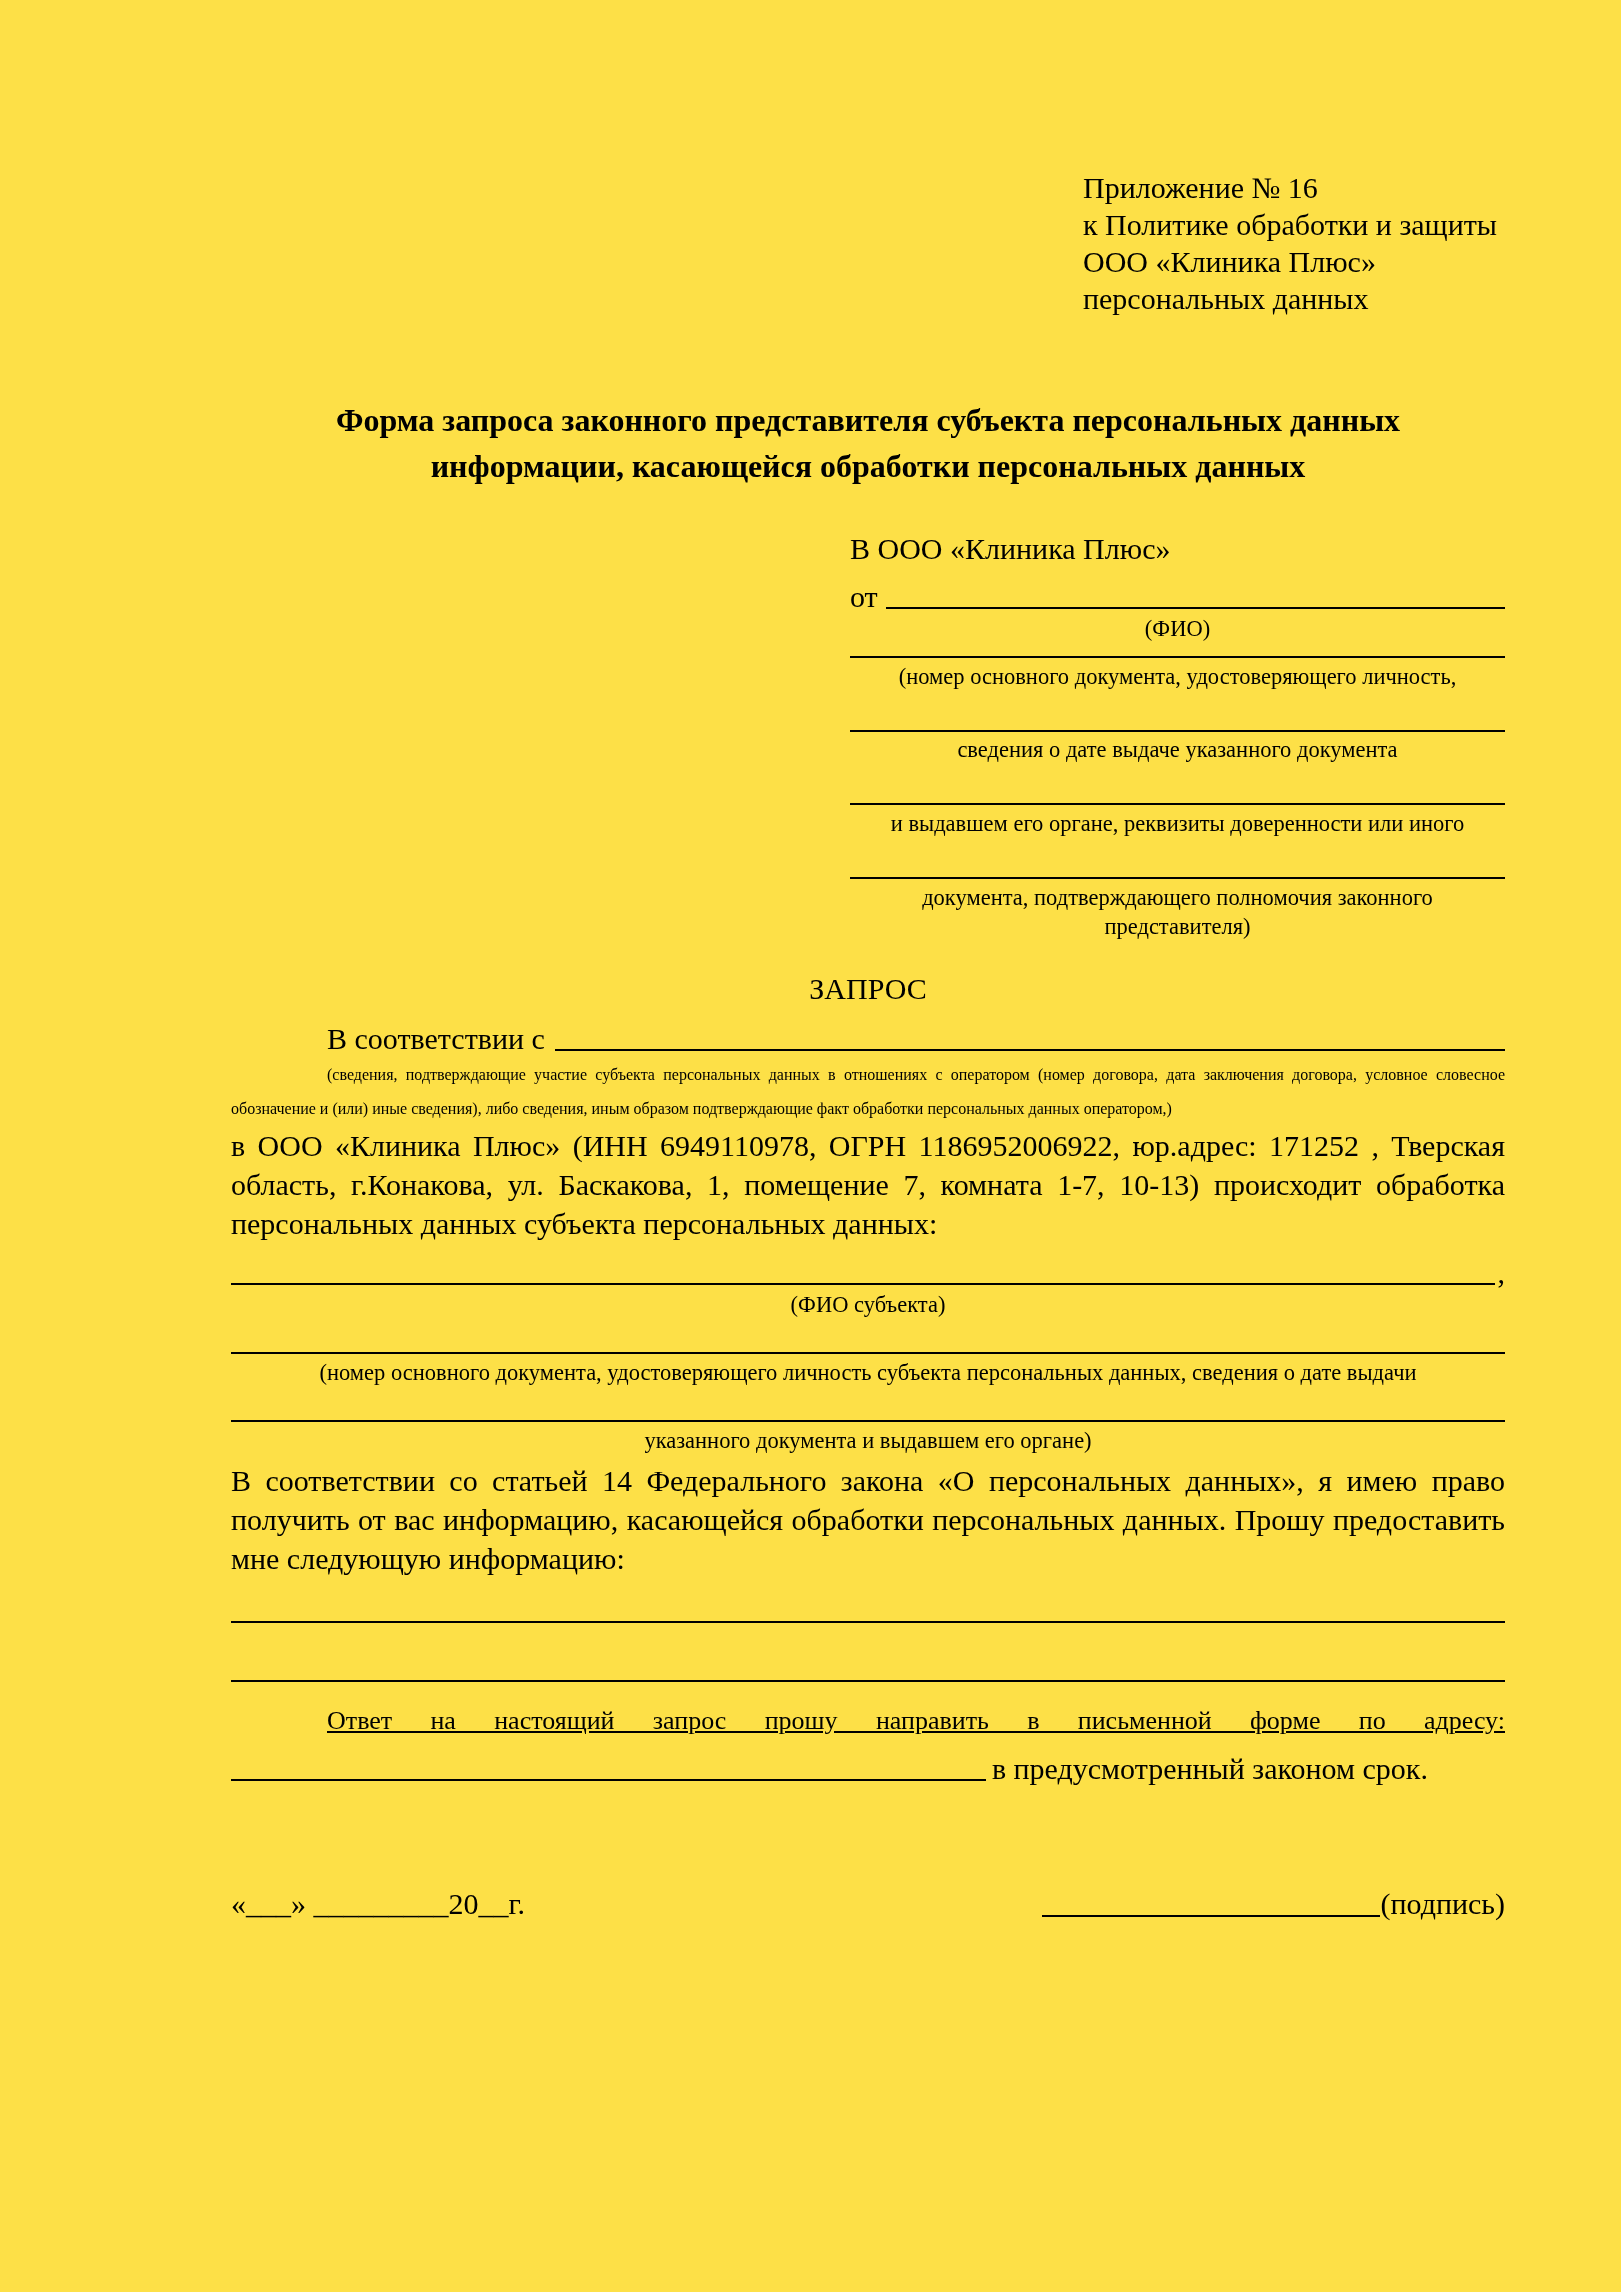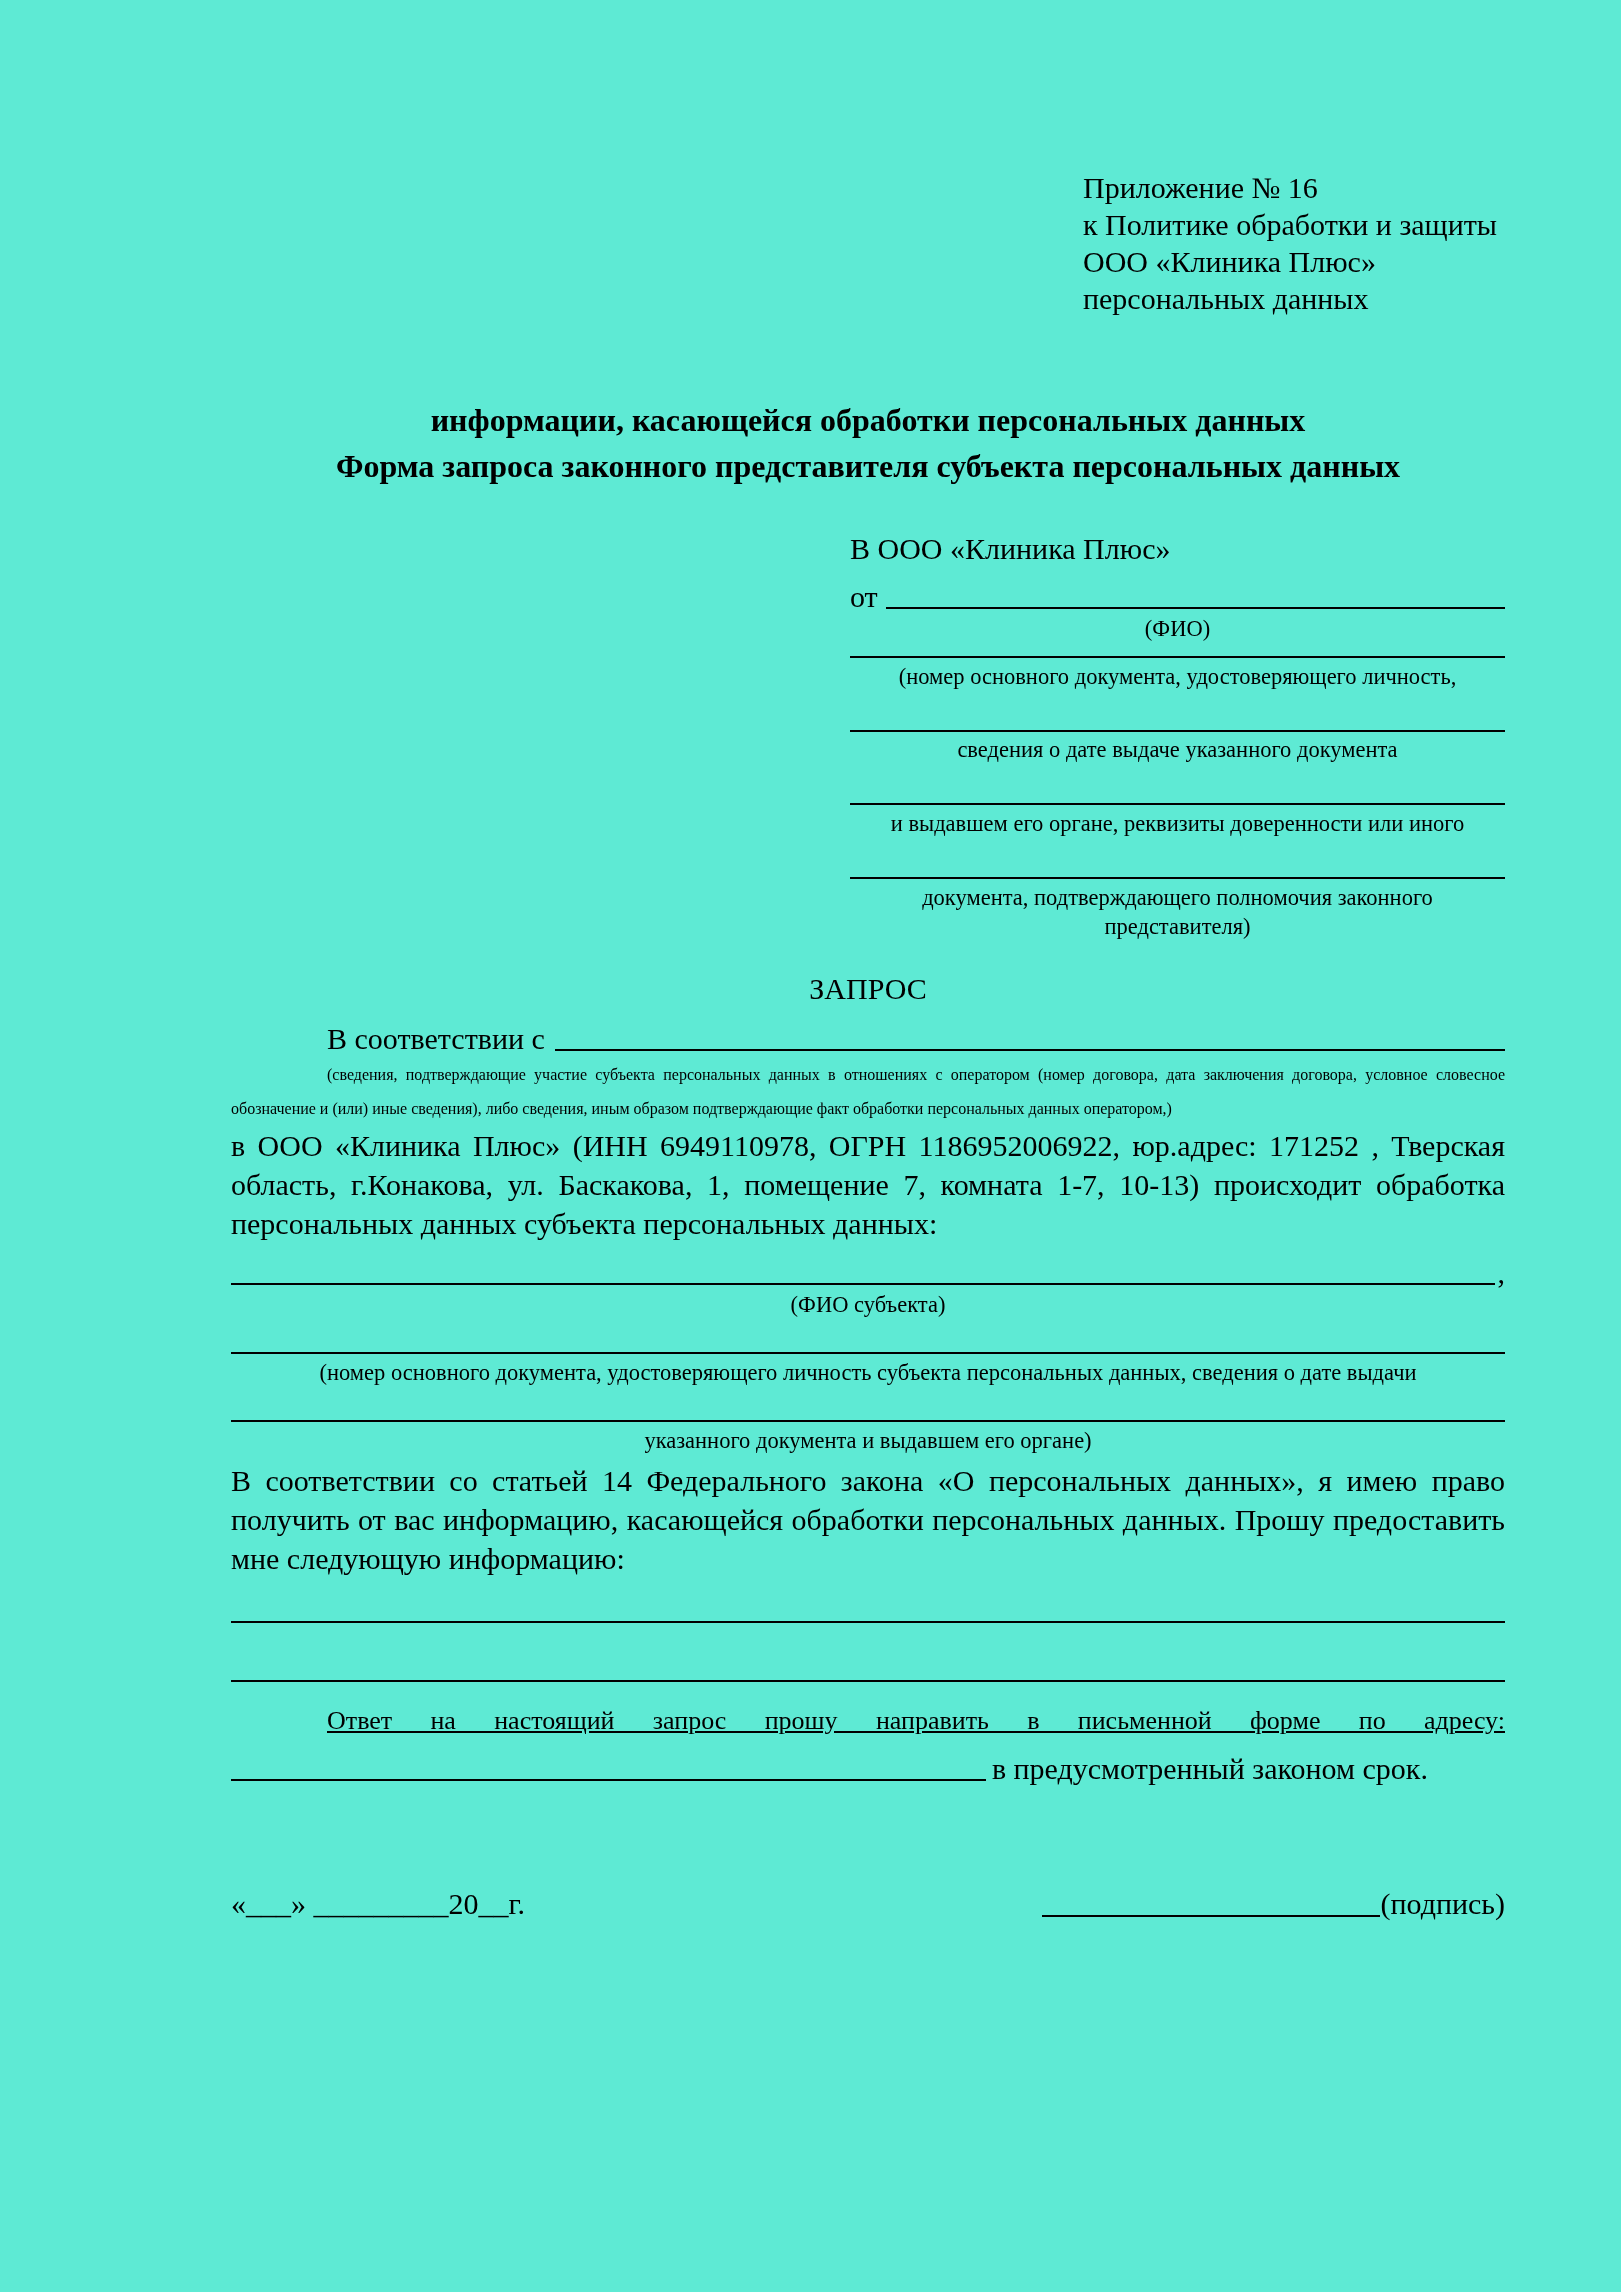"Приложение № 16" .page { background: #5eead4 -> #fde047 }
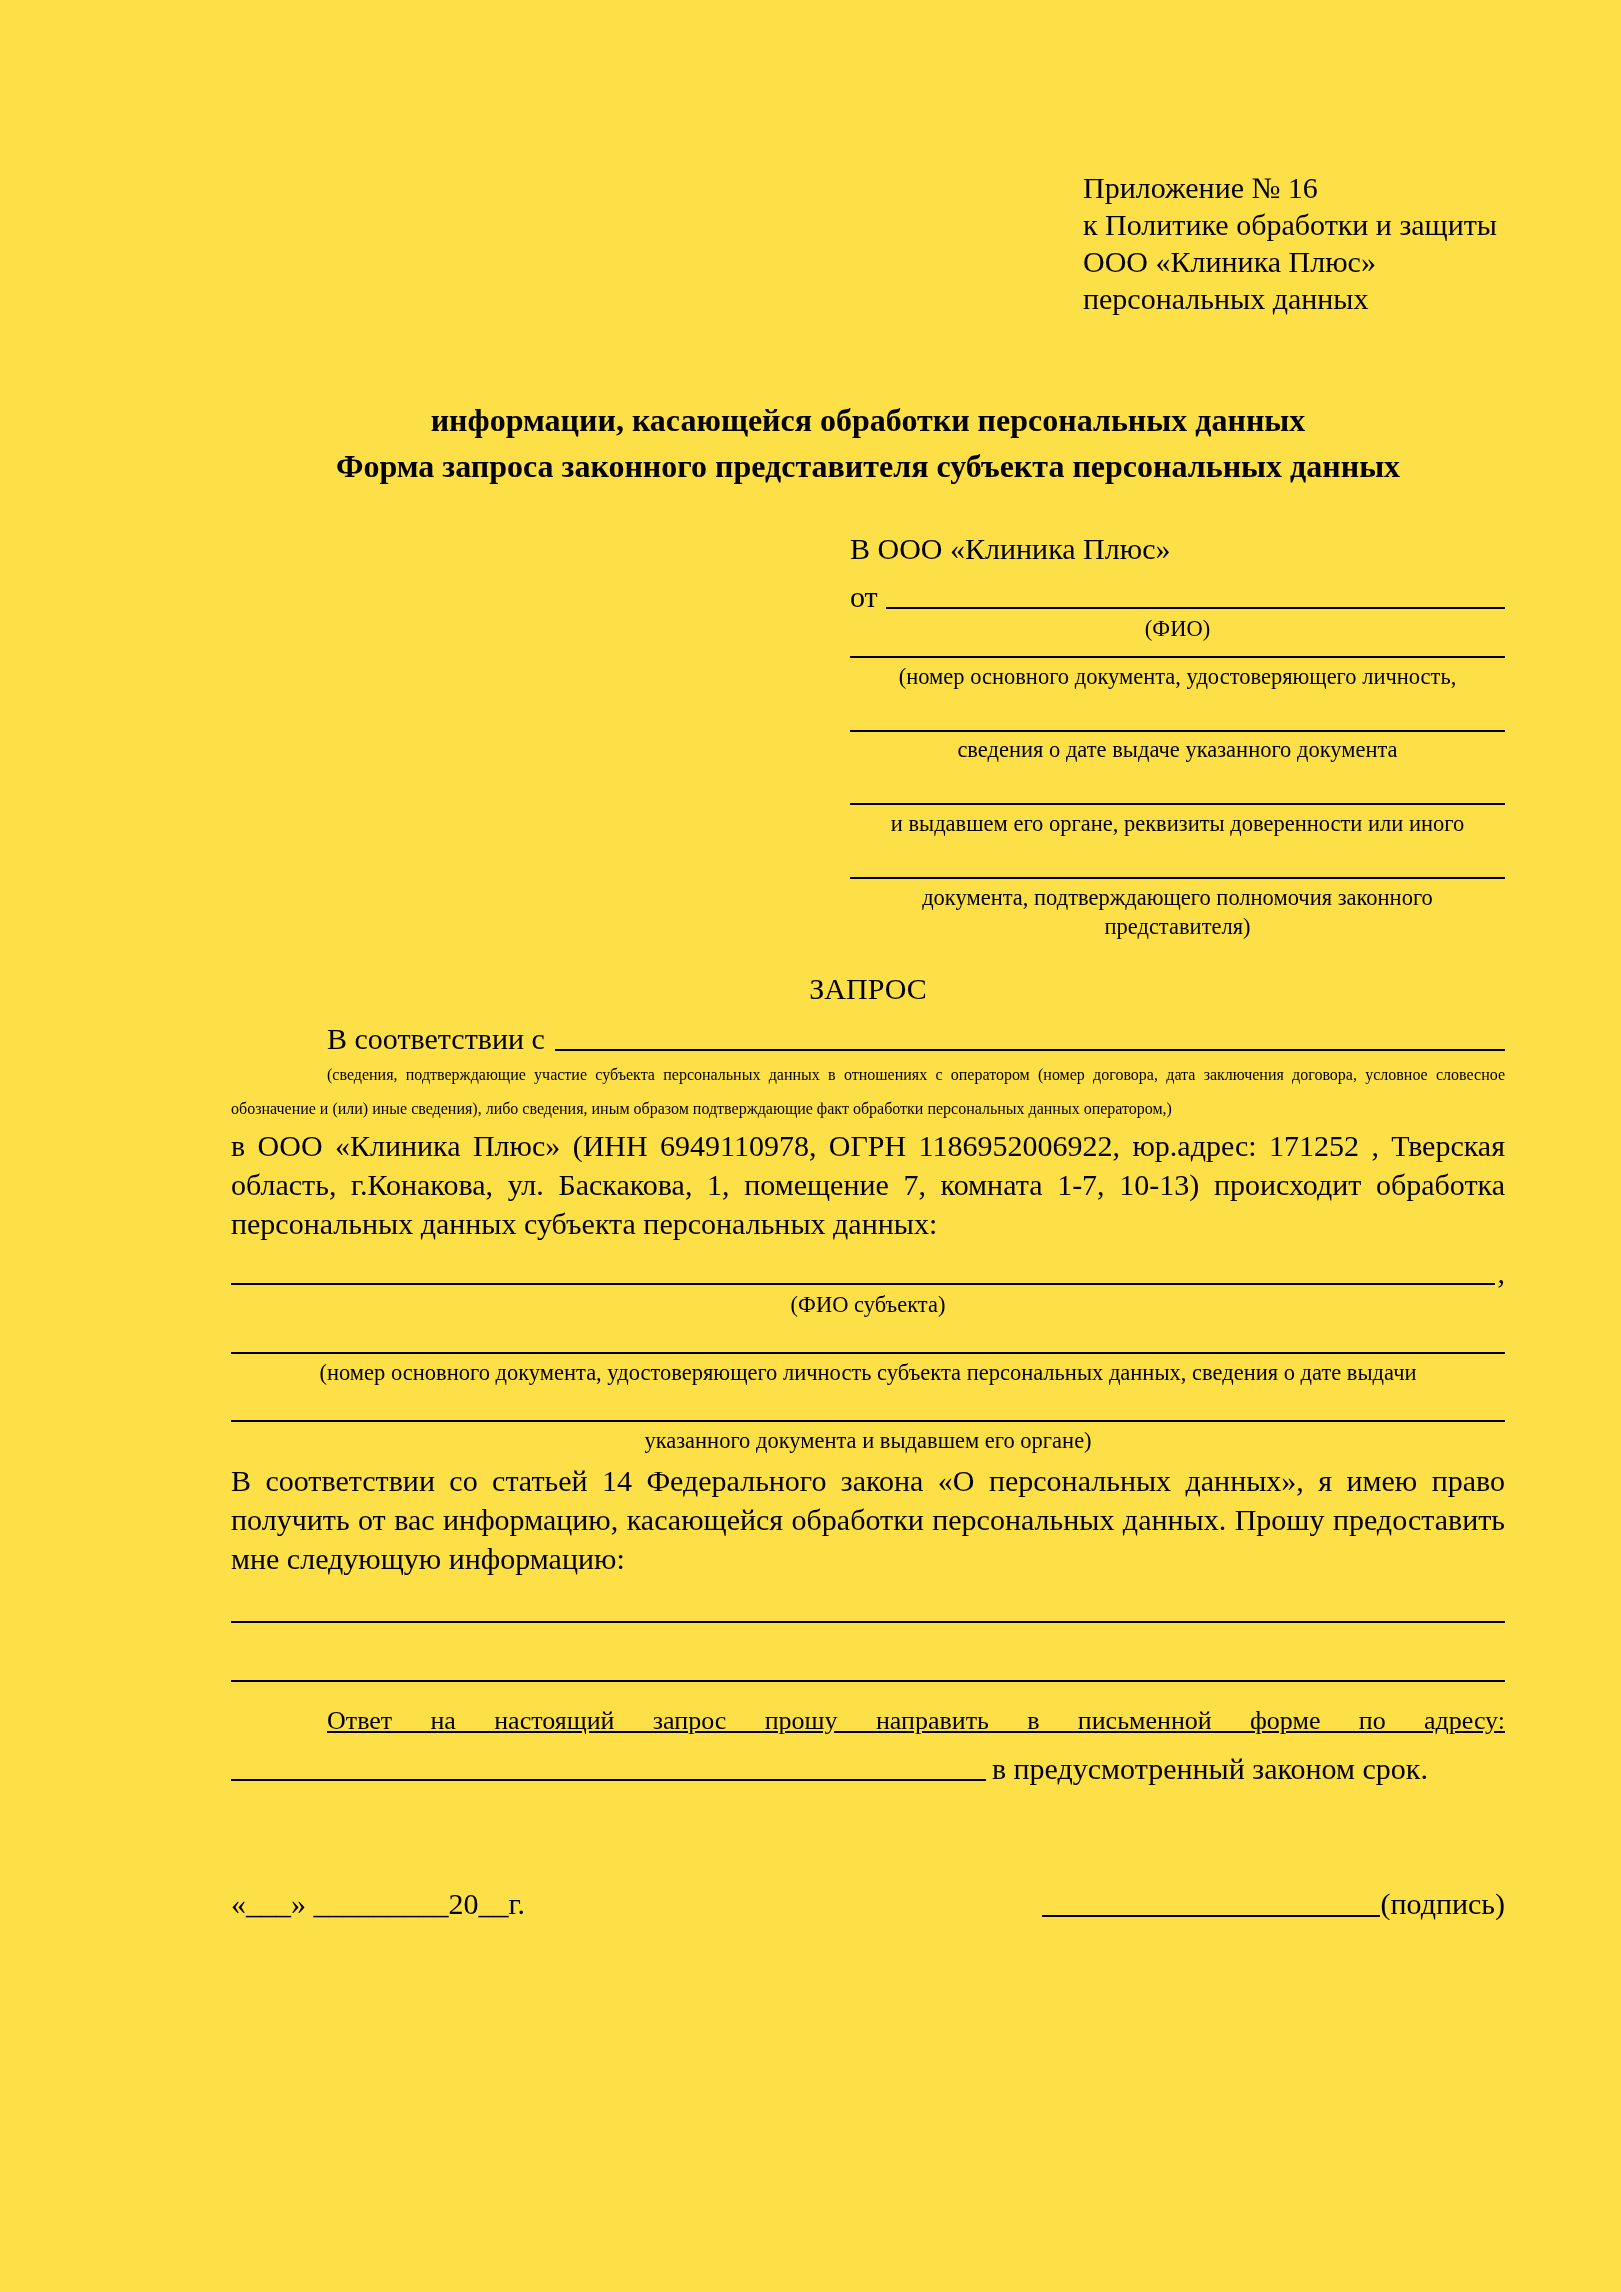"информации, касающейся обработки" div { order: before "Форма запроса законного представителя" -> after "Форма запроса законного представителя" }
